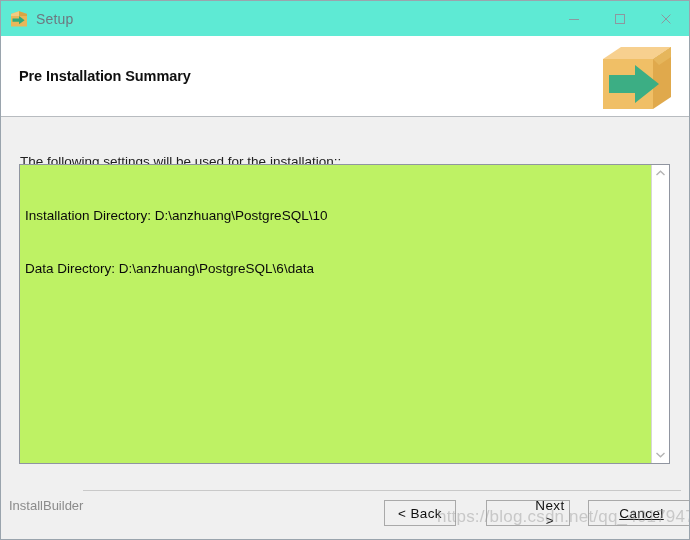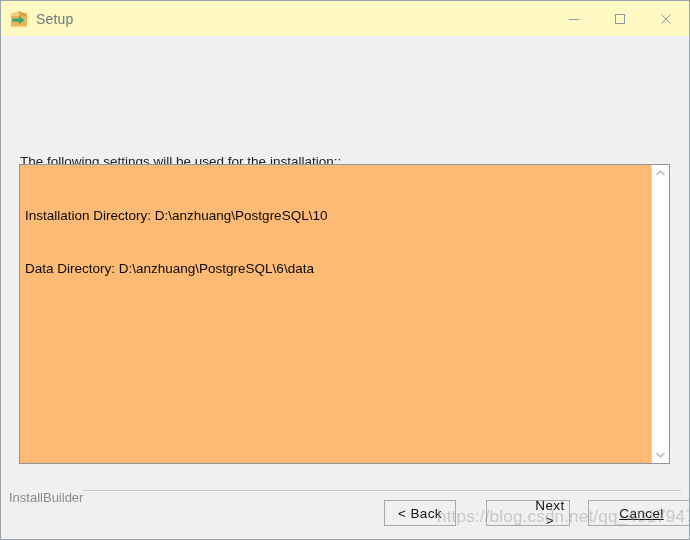"Setup" .titlebar { background: #fef9c3 -> #5eead4 }
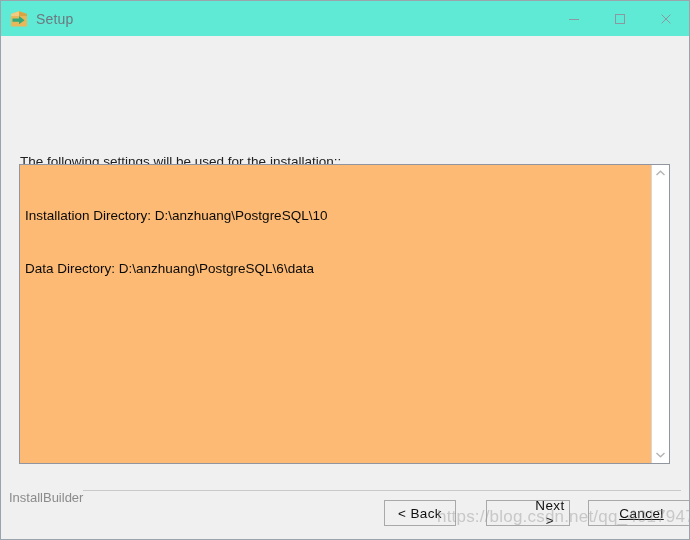"Pre Installation Summary" div.header { html: none -> <div> <div>Pre Installation Summary</div> <div> <svg> <polygon></polygon> <polygon></polygon> <polygon></polygon> <polygon></polygon> <polygon></polygon> </svg> </div> </div> }
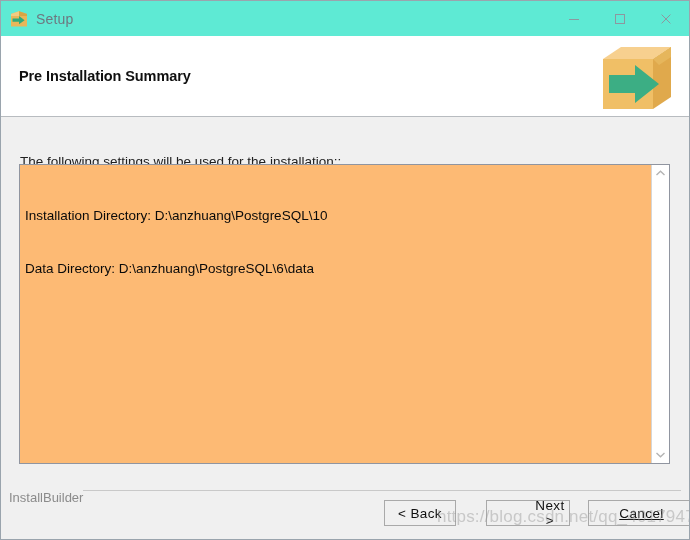"Installation Directory:" .summary-box { background: #fdba74 -> #bef264 }
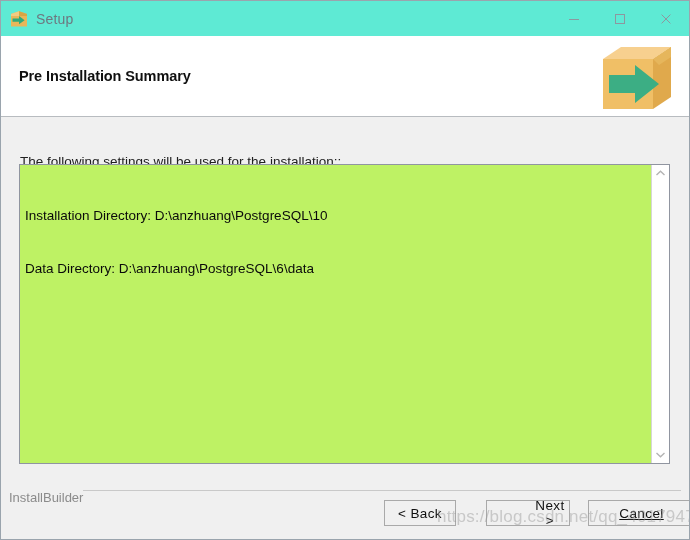"InstallBuilder" .footer-brand { top: 372px -> 380px }
